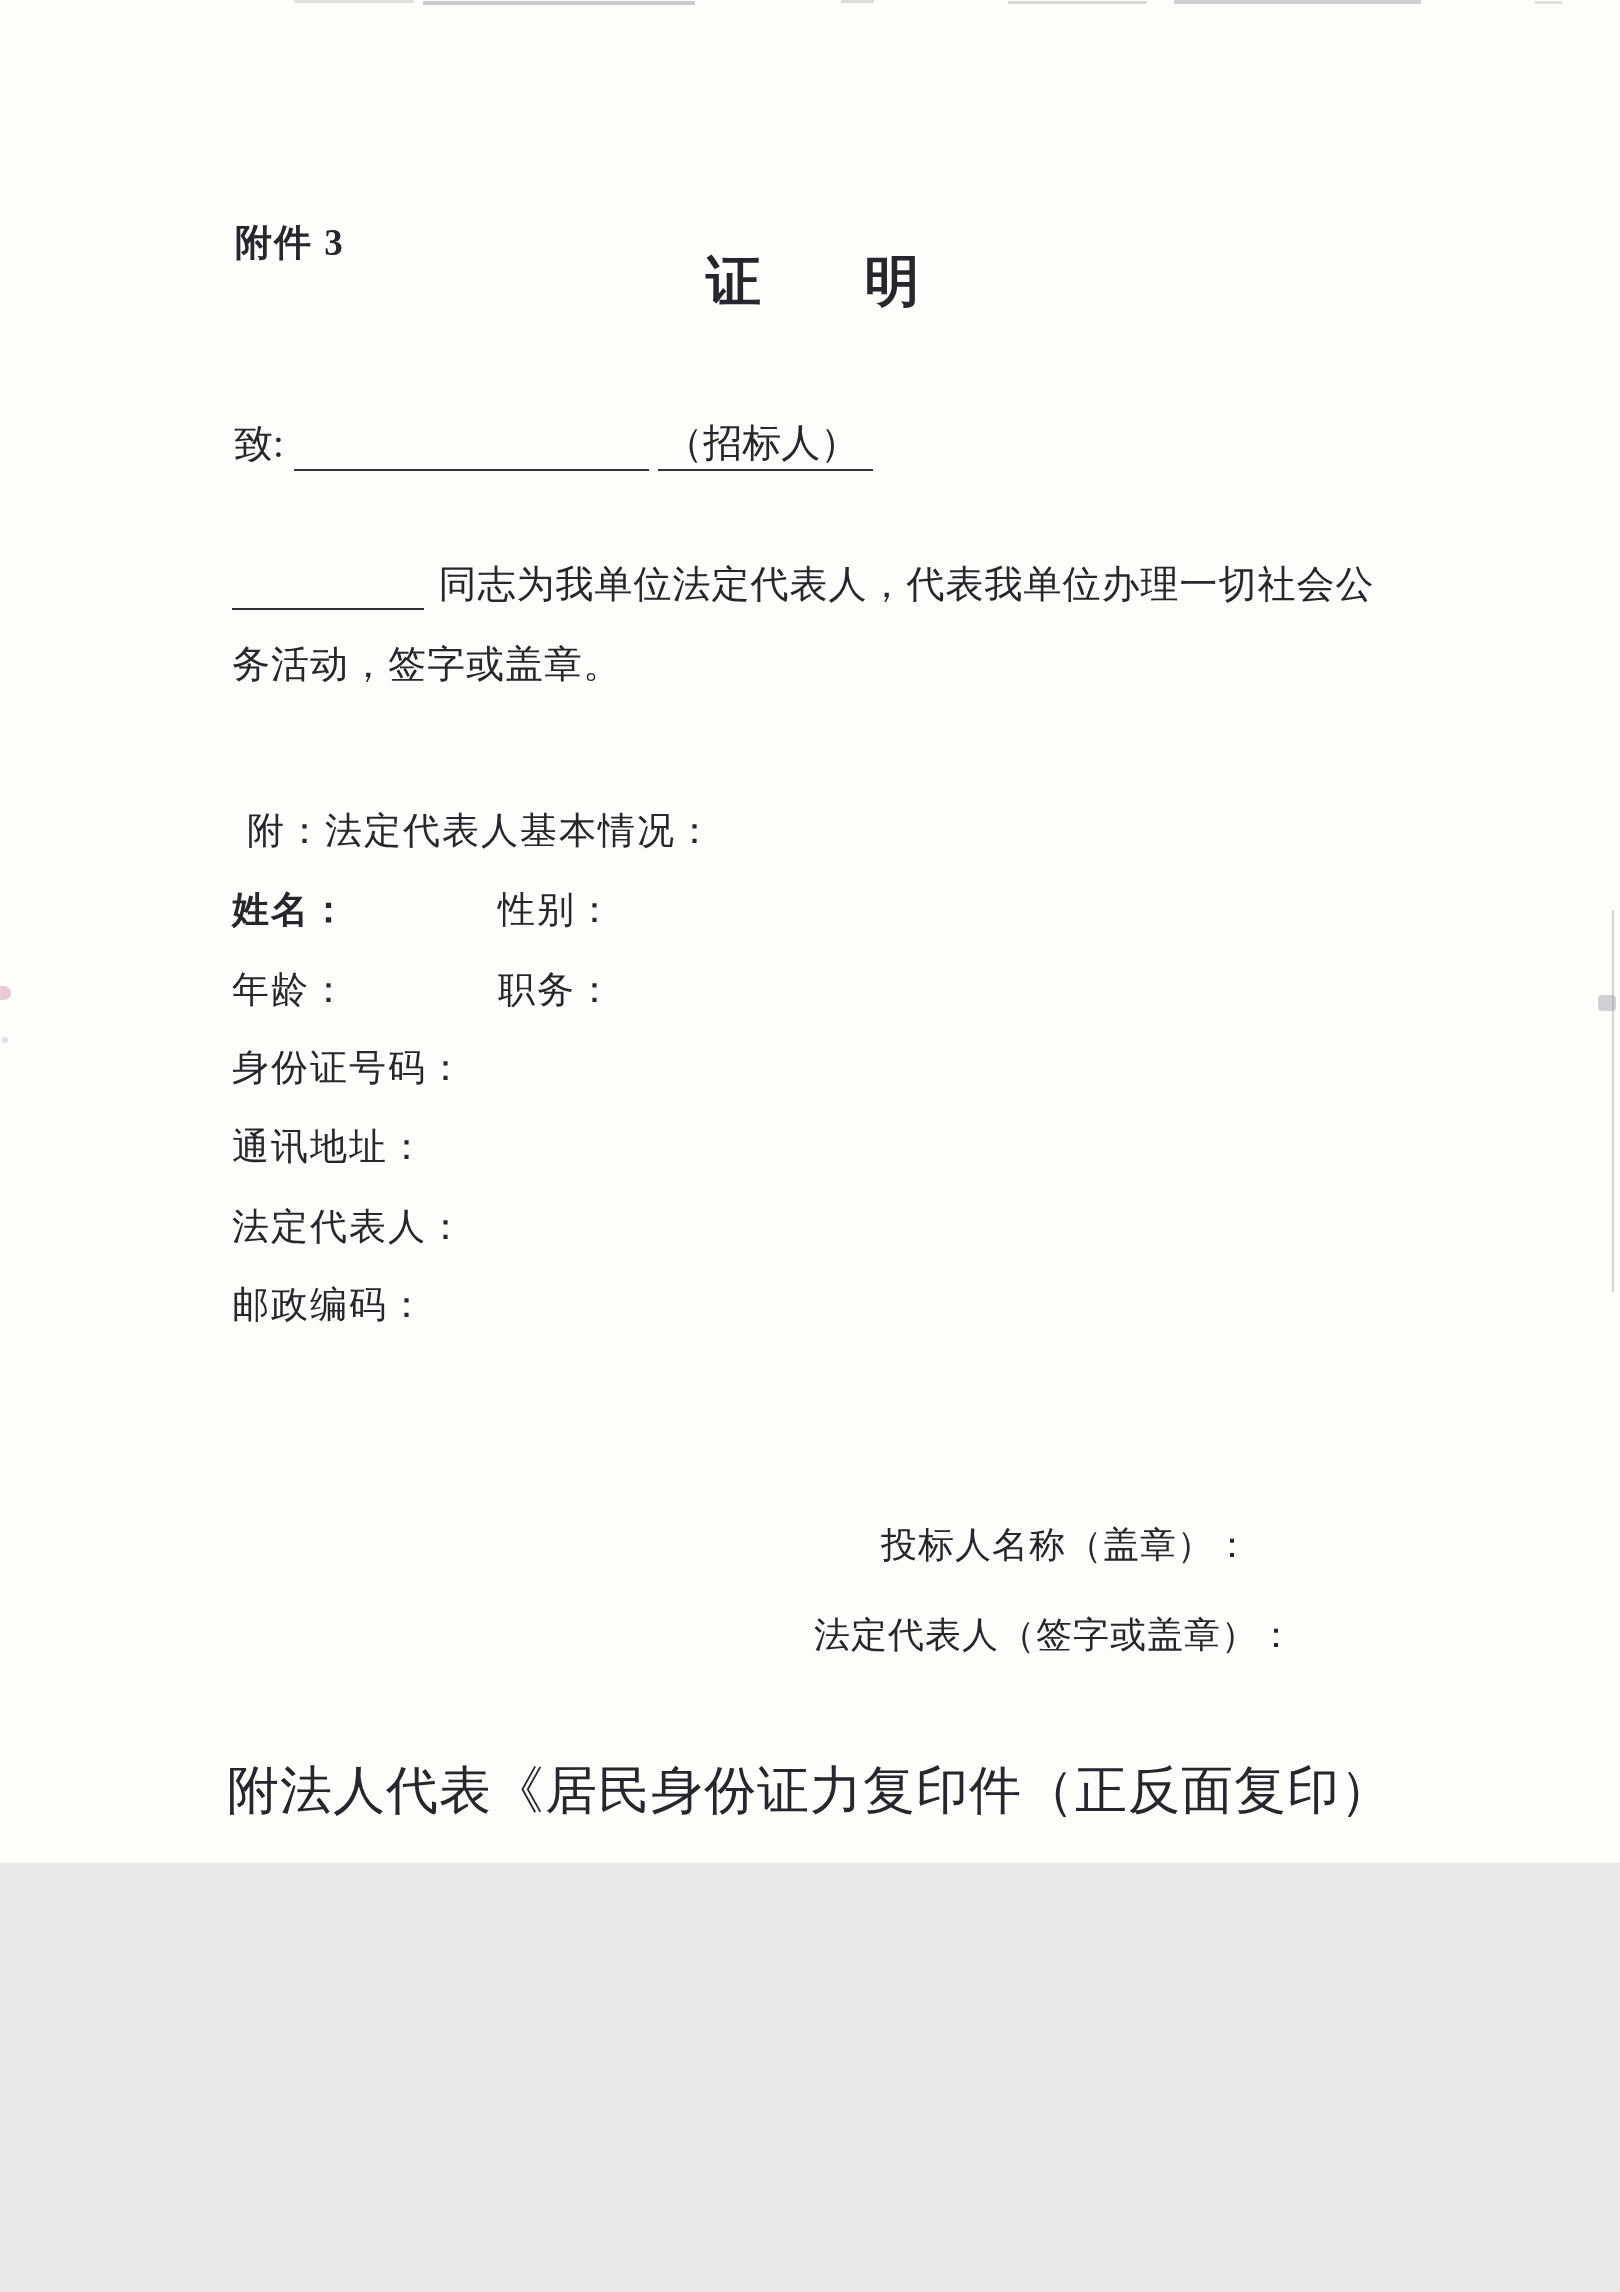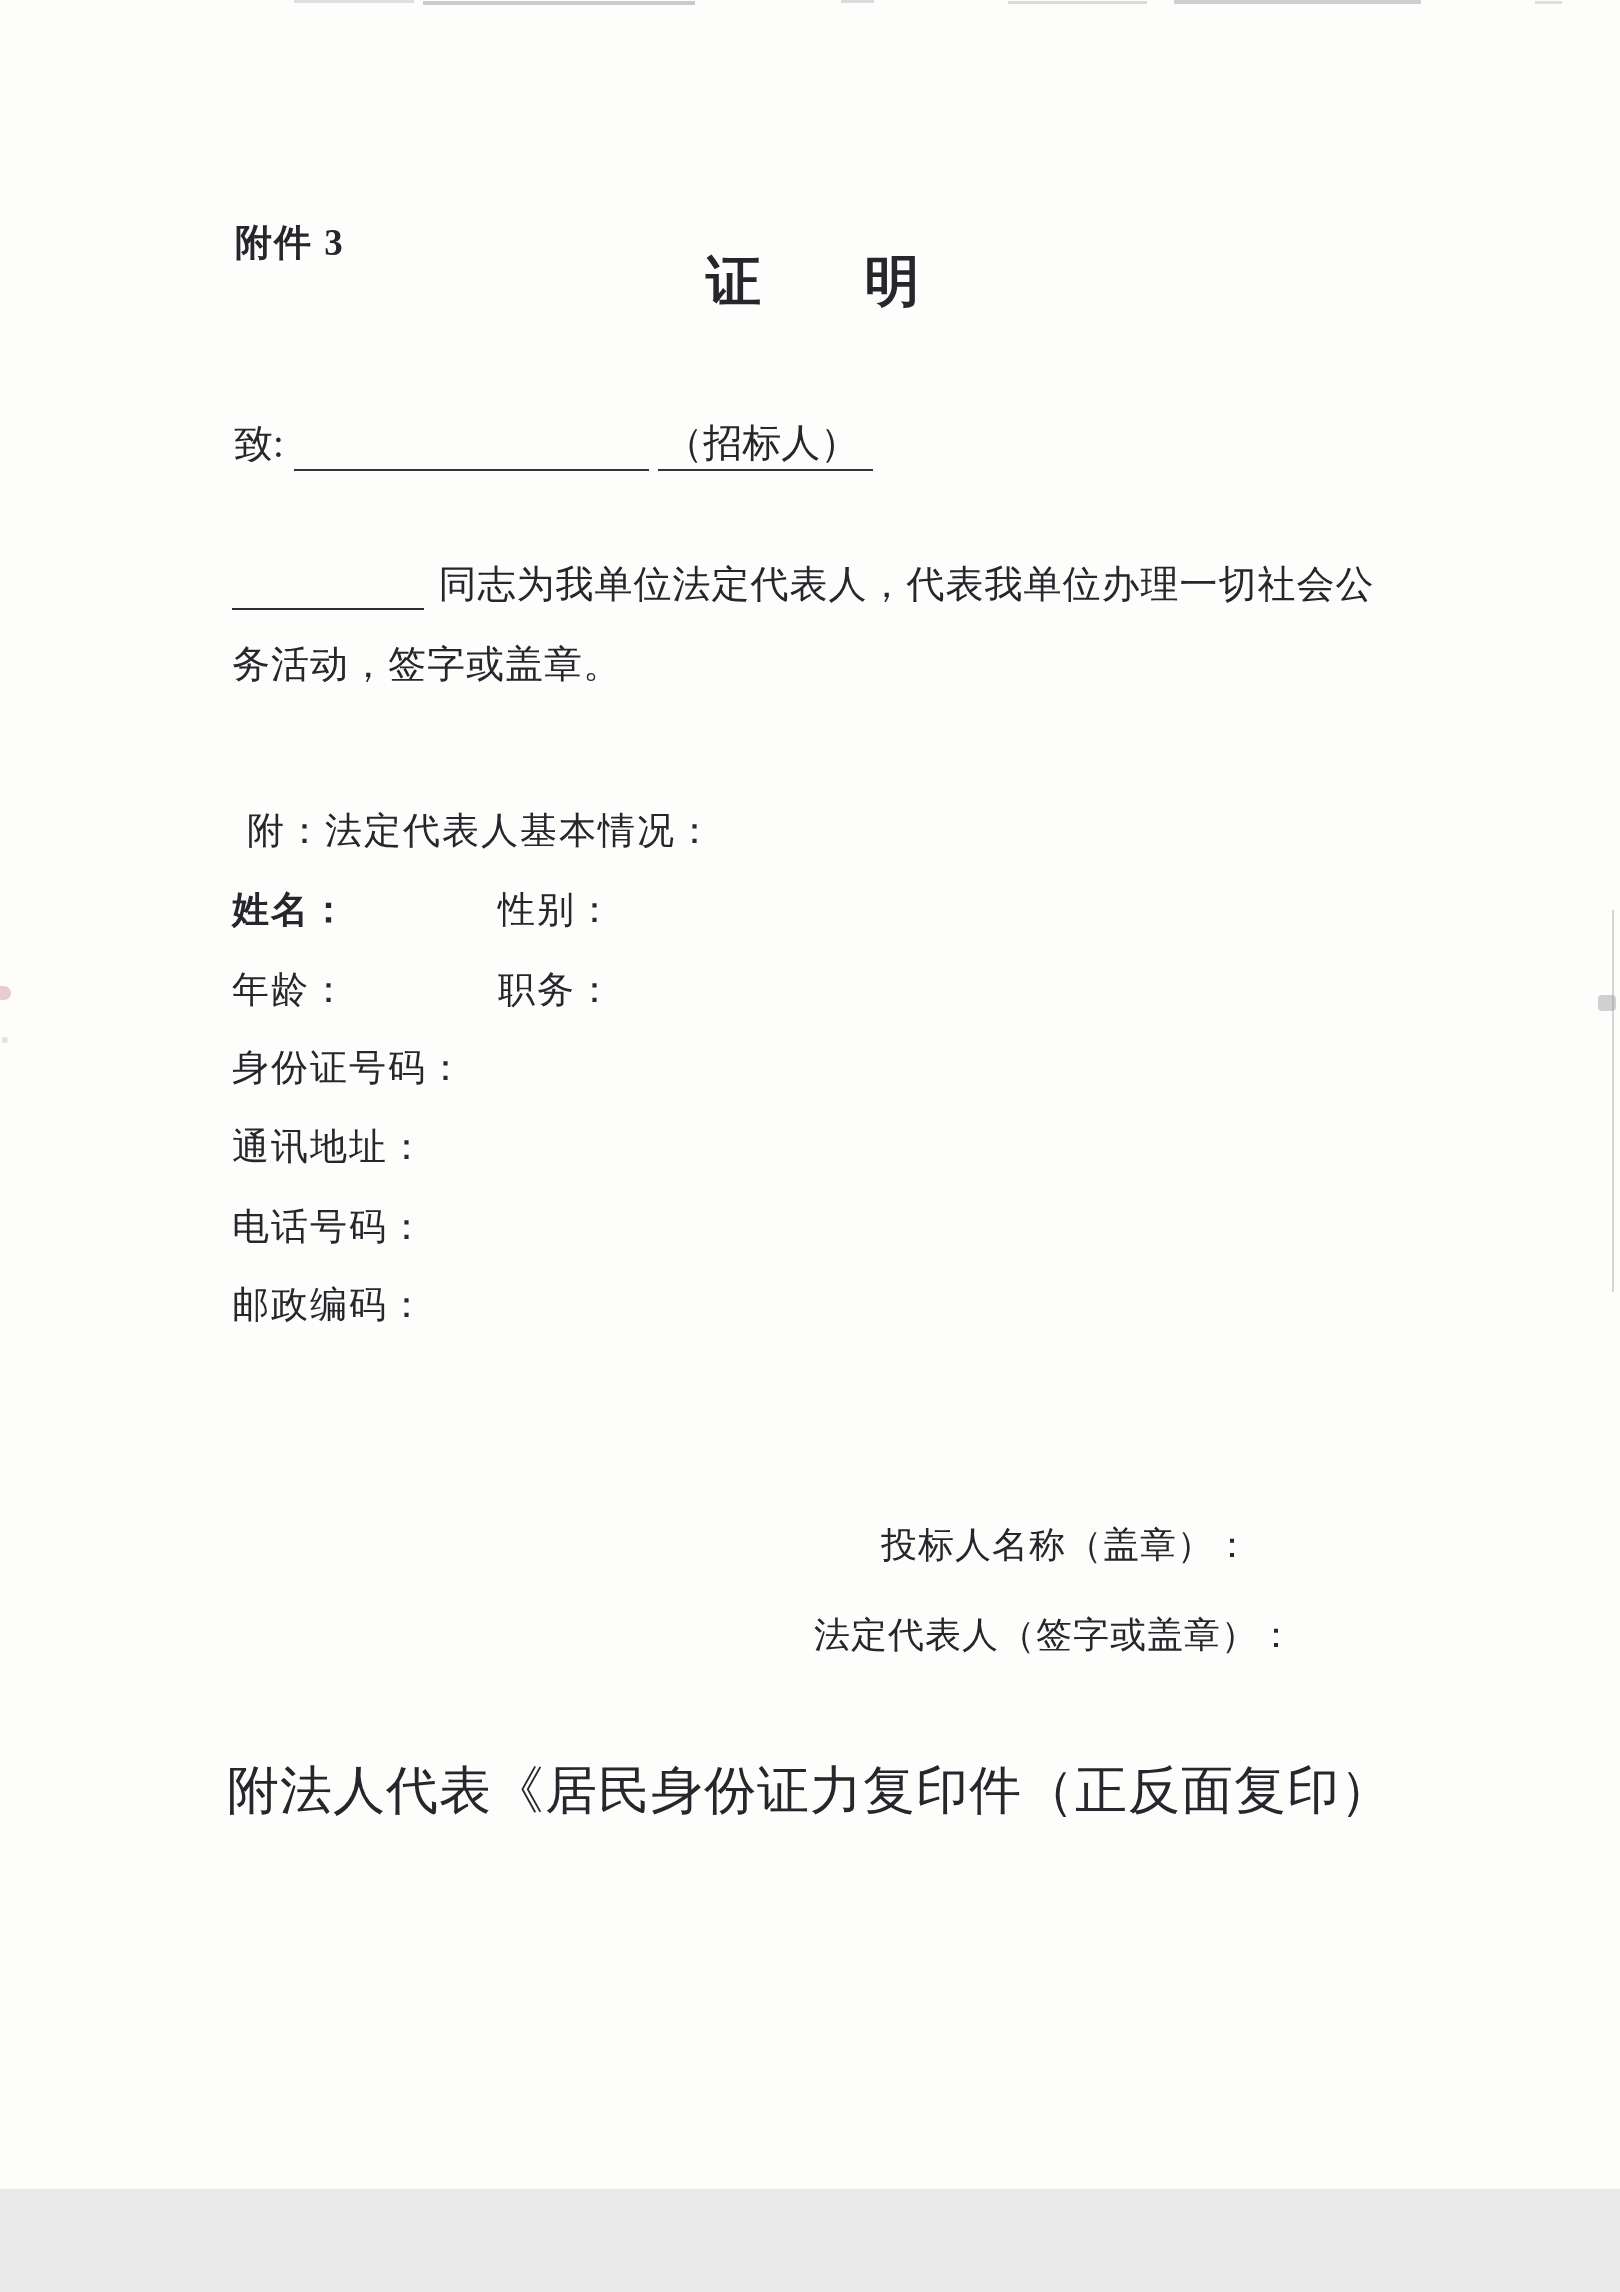"附件 3" .page { height: 2189px -> 1863px }
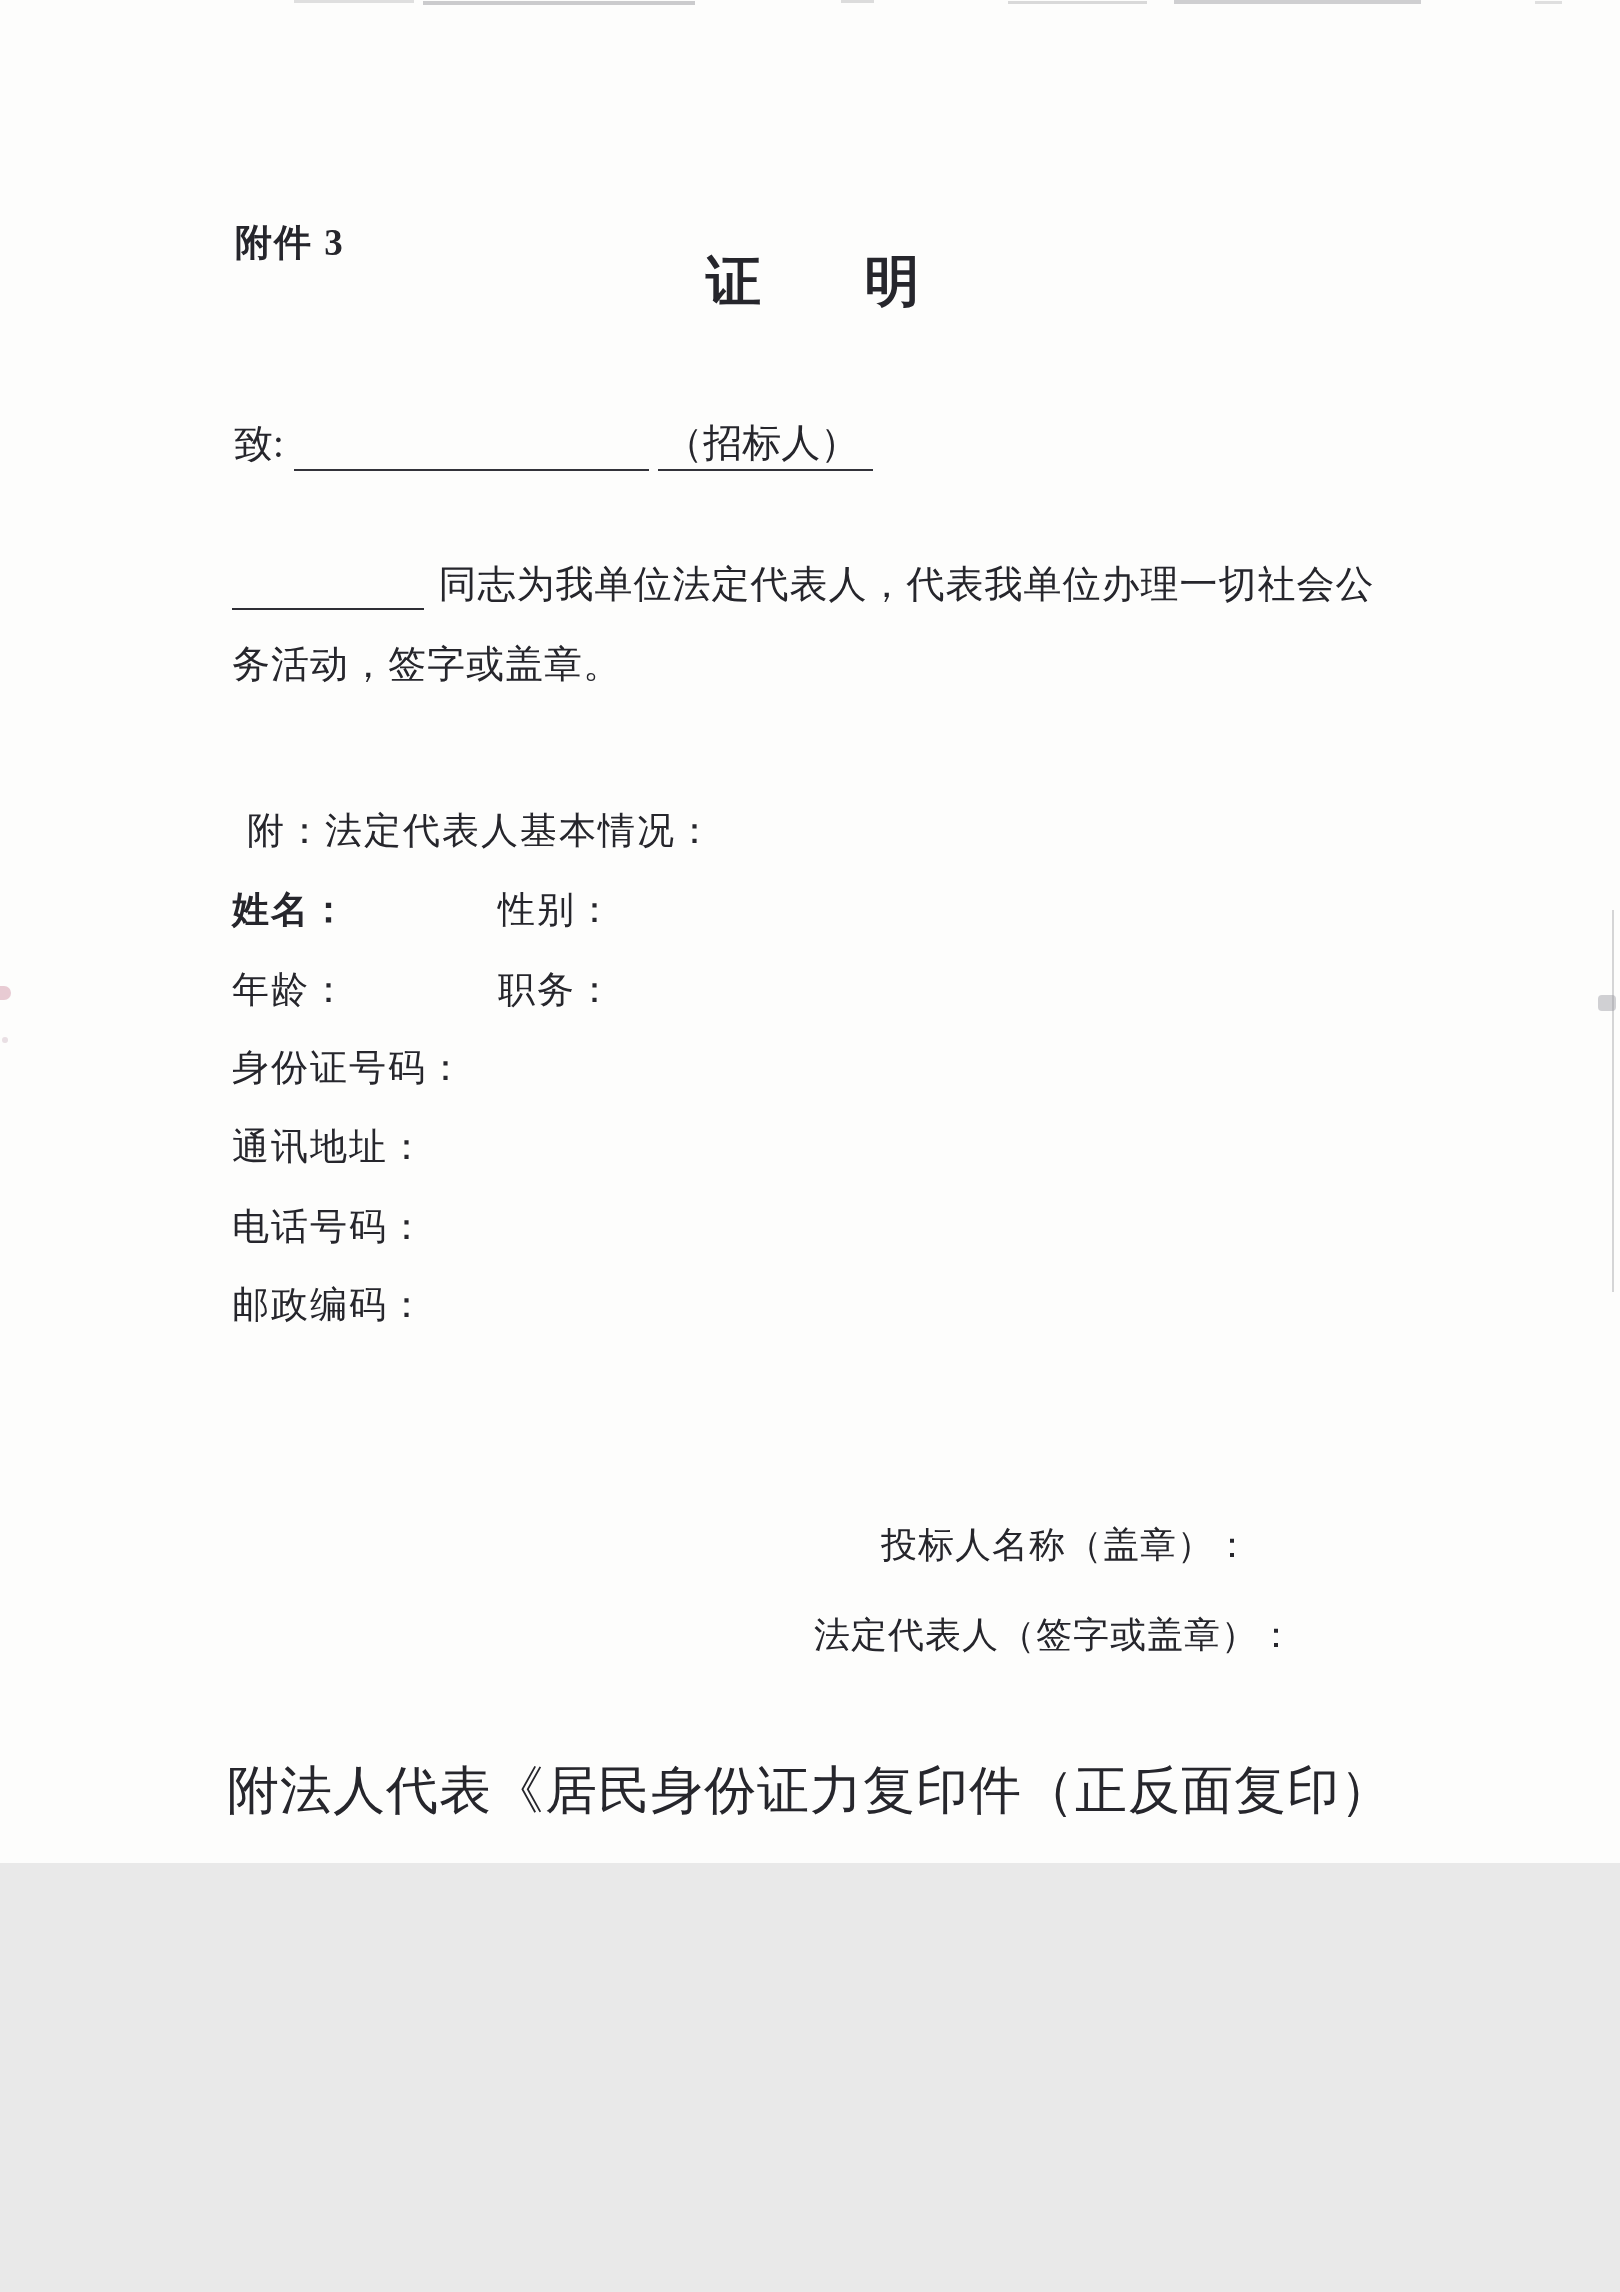"电话号码：" div.abs { text: 电话号码 -> 法定代表人 }
